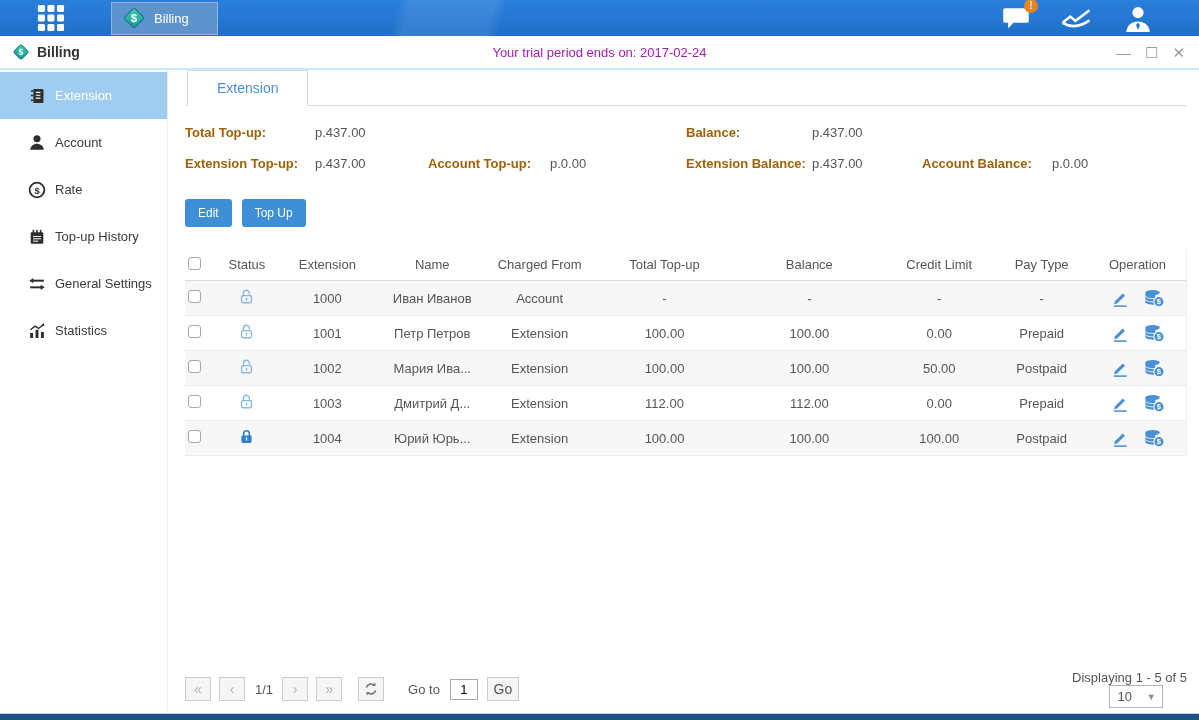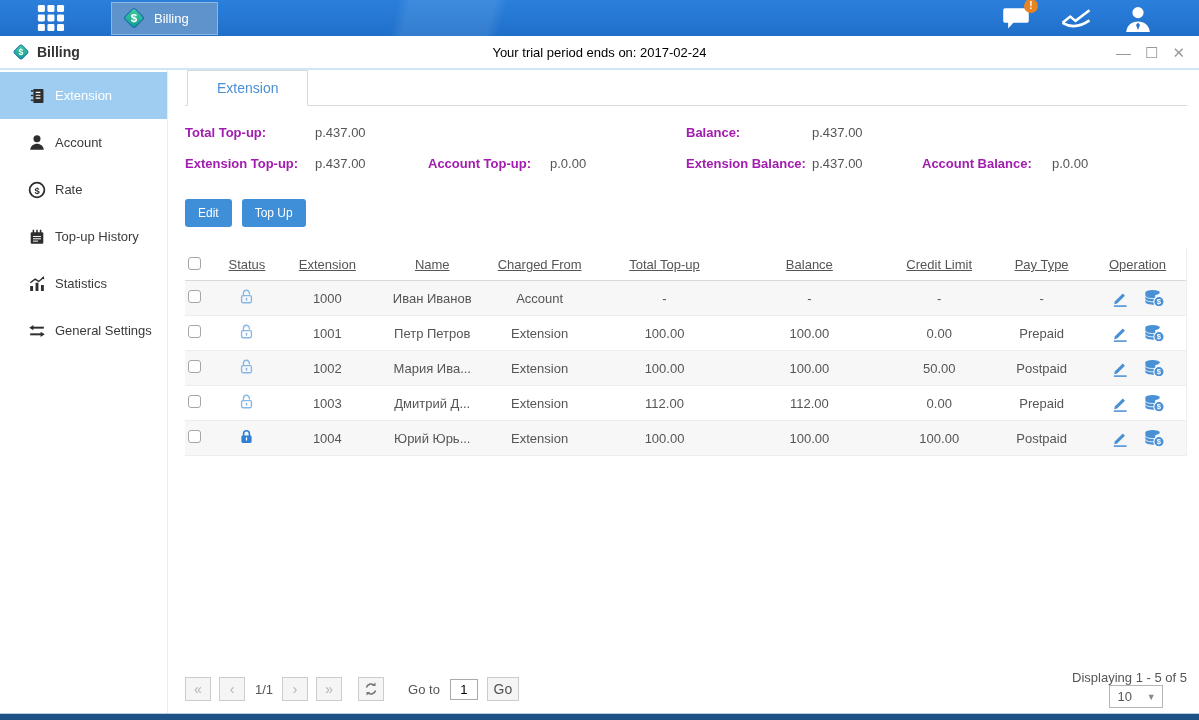"Your trial period ends on:" .trial { color: #000000 -> #a21caf }
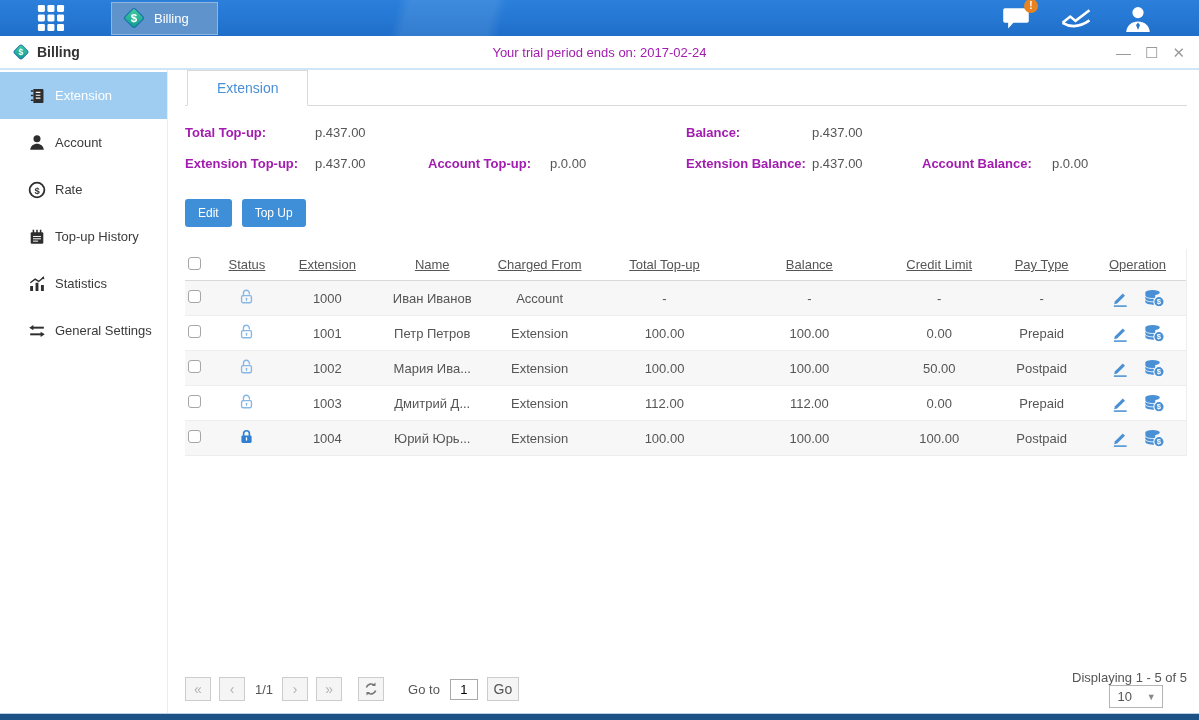"Total Top-up:" .slabel { color: #a21caf -> #a16207 }
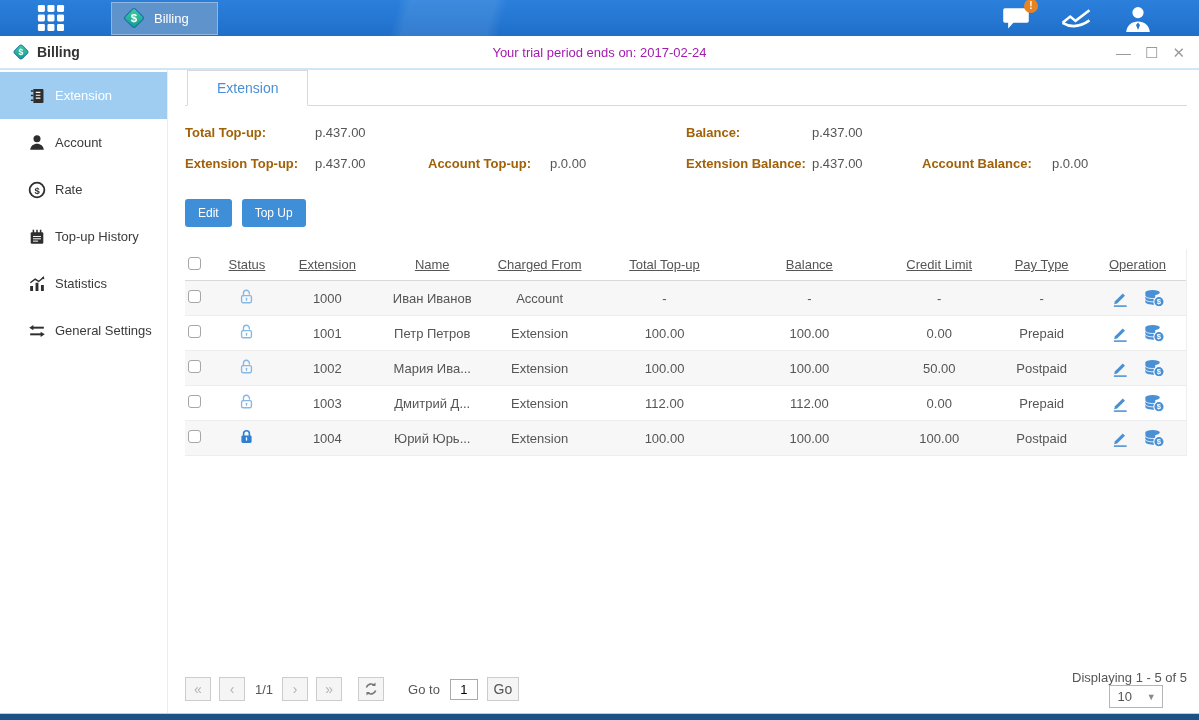"Status" .thead { text-decoration: underline -> none }
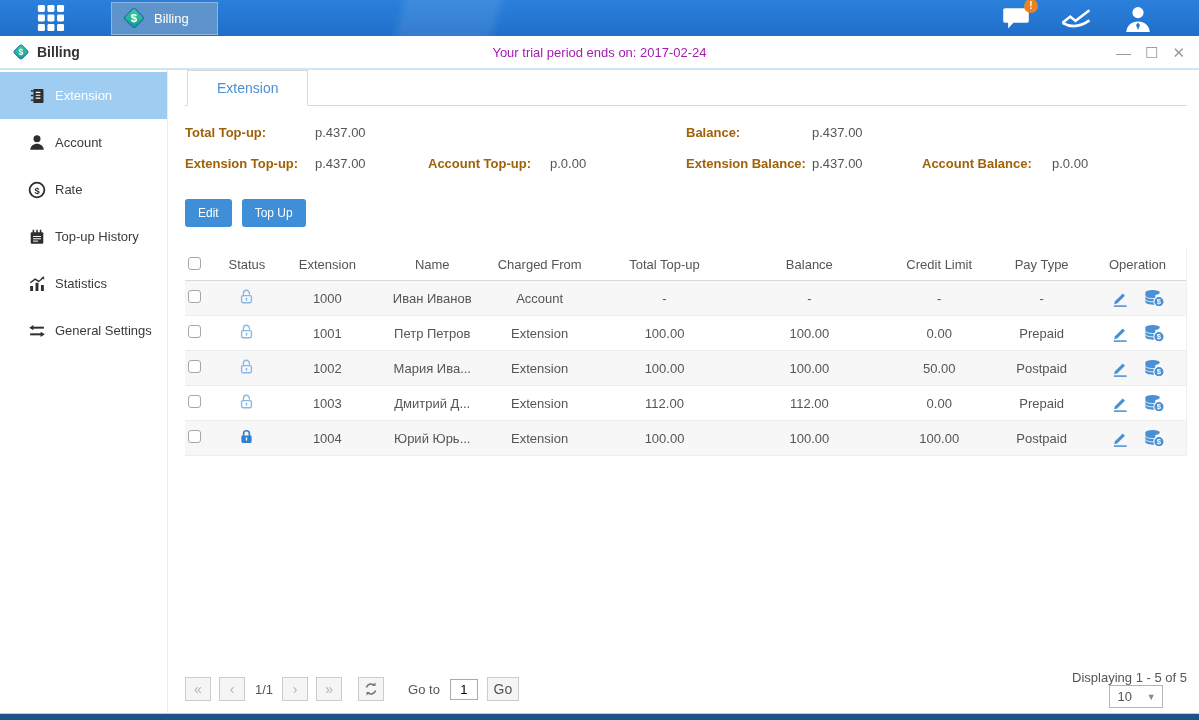"Statistics" div.side-item { order: before "General Settings" -> after "General Settings" }
